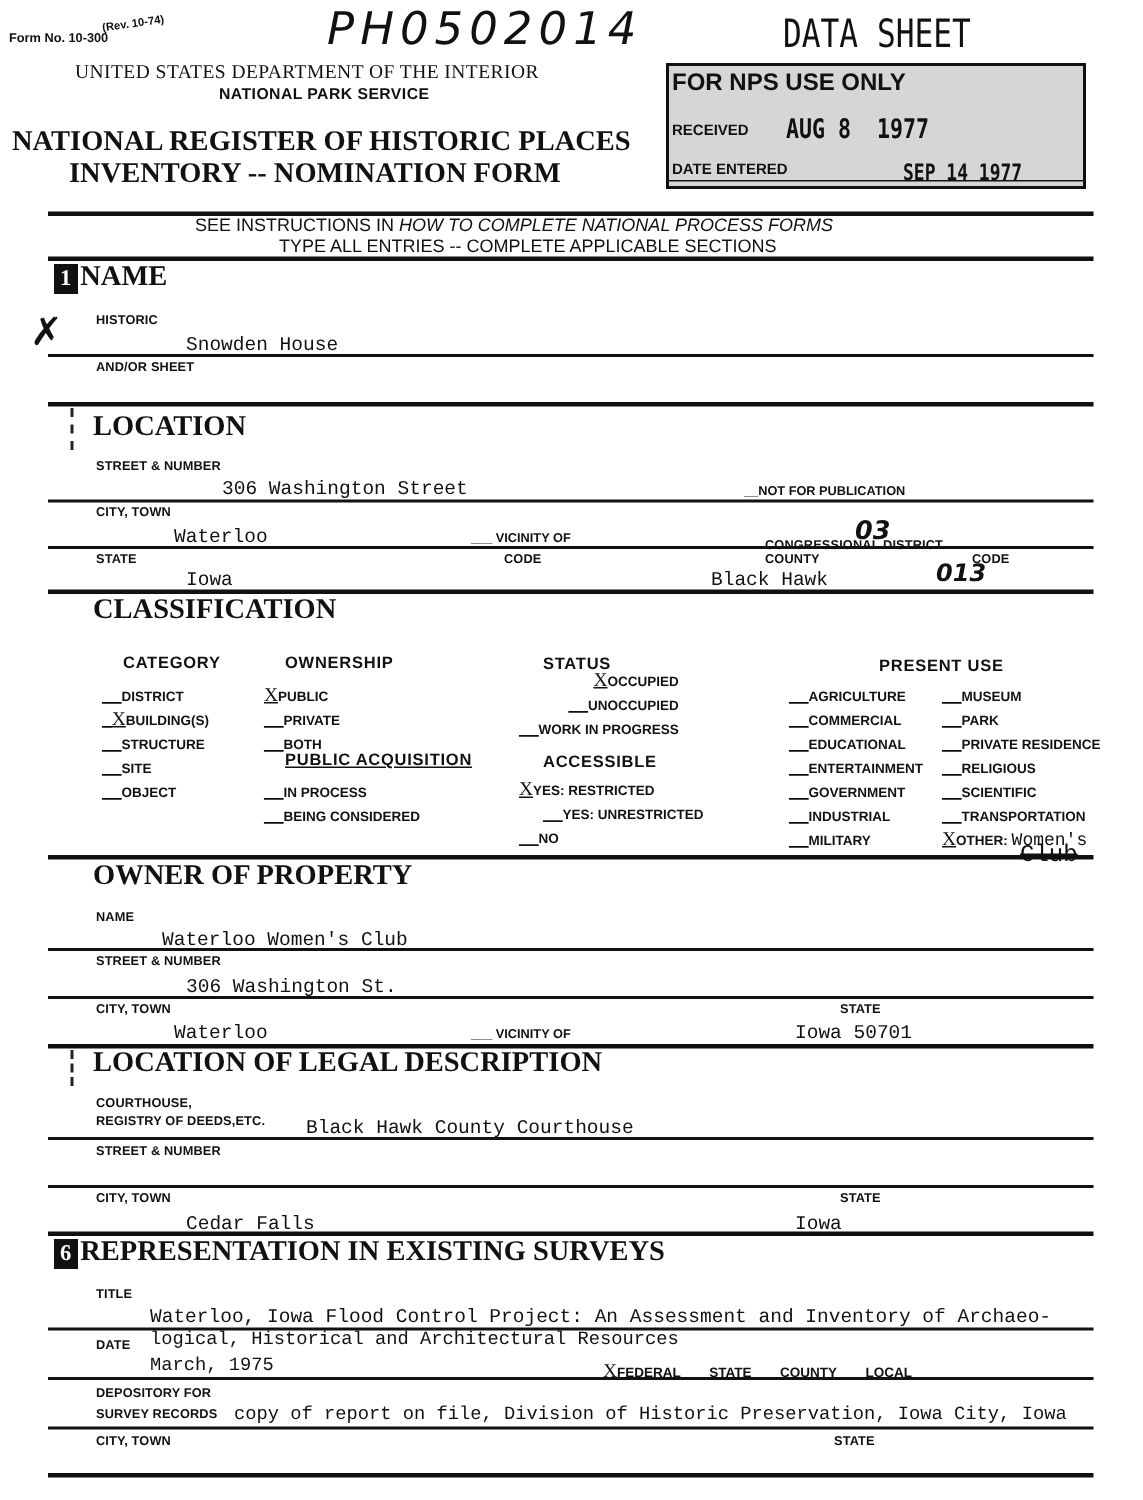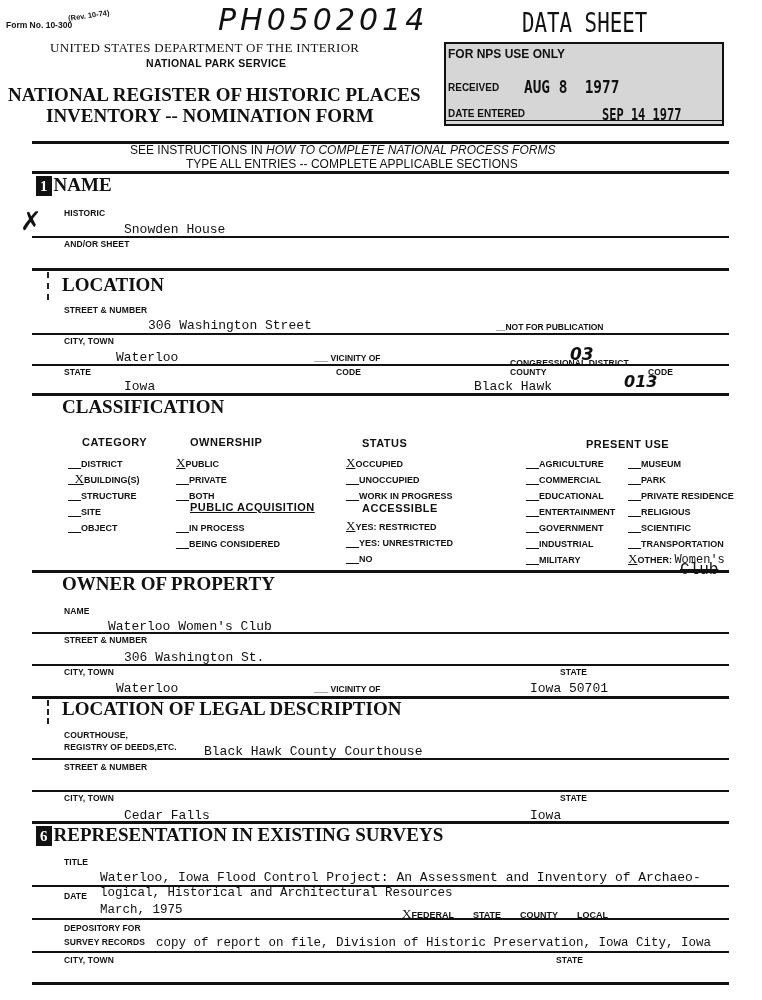"FOR NPS USE ONLY" div.abs { font-size: 12px -> 16px }
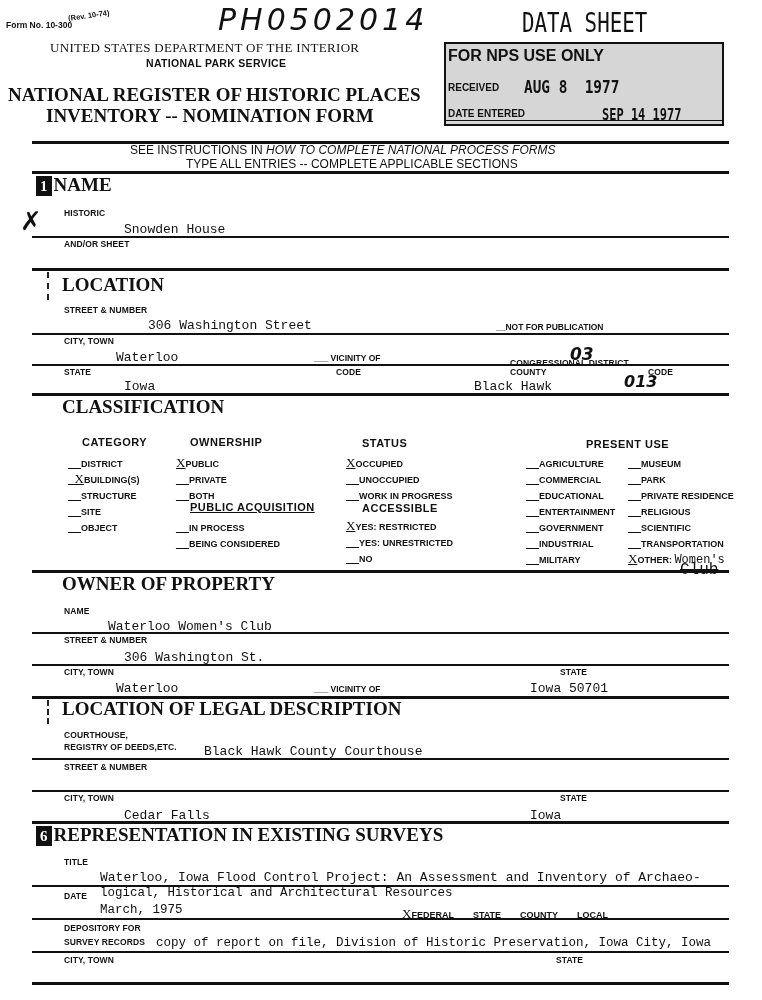"XOCCUPIED" div.abs { text-align: none -> right; top: 455px -> 445px }
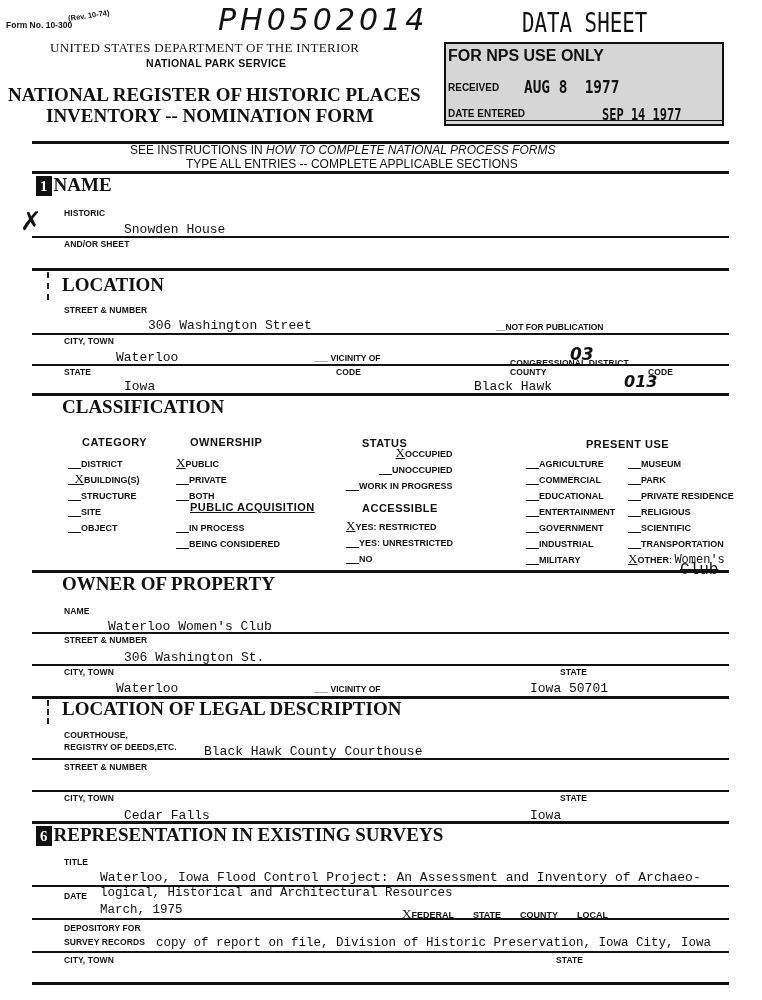"__YES: UNRESTRICTED" div.opt { margin-left: none -> 16px }
